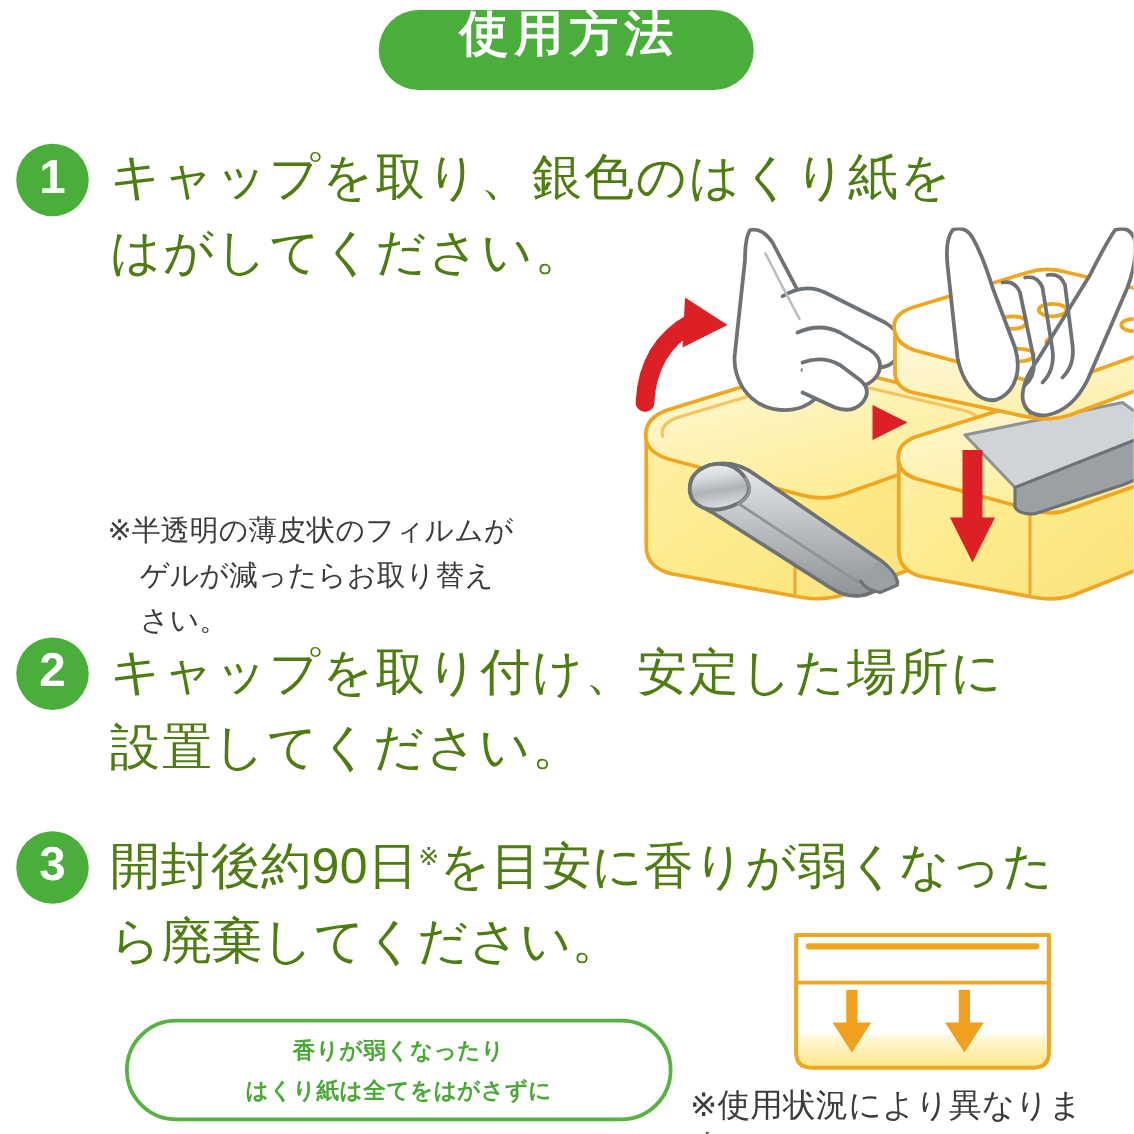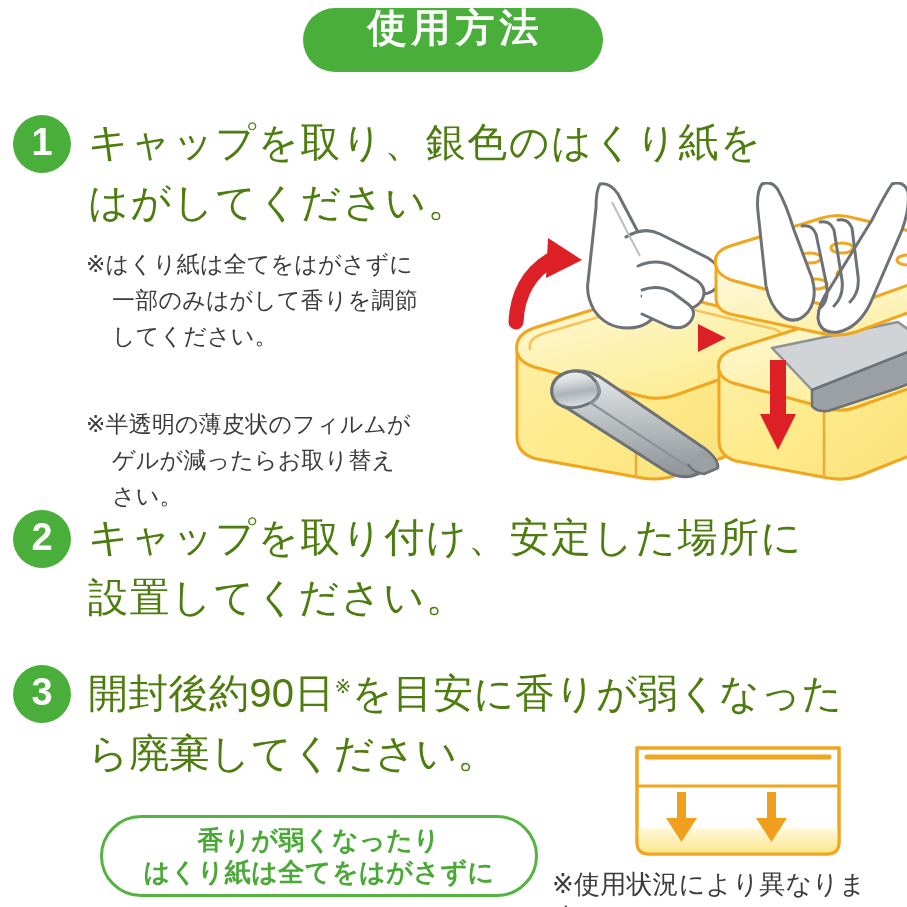"※はくり紙は全てをはがさずに" div.note { html: <div> <span><span>※</span><span>はくり紙は全てをはがさずに</span></span> <span>一部のみはがして香りを調節</span> <span>してください。</span> </div> -> none }
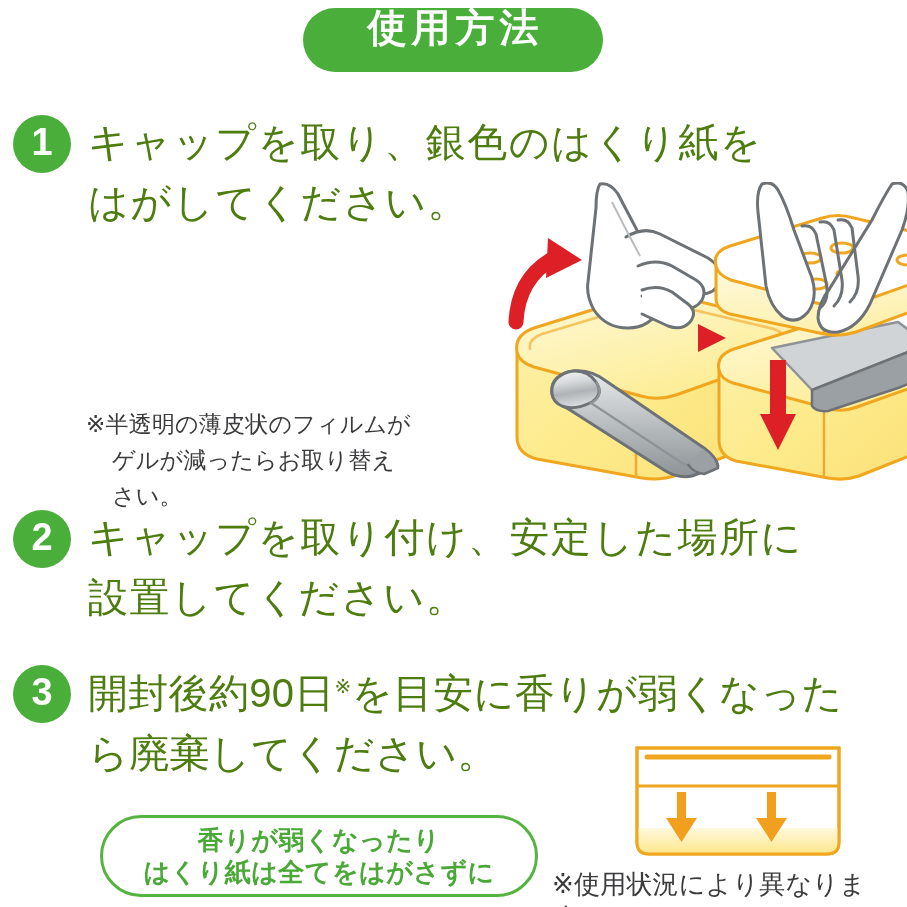"香りが弱くなったり" .outline-pill-line { font-size: 26px -> 18px }
